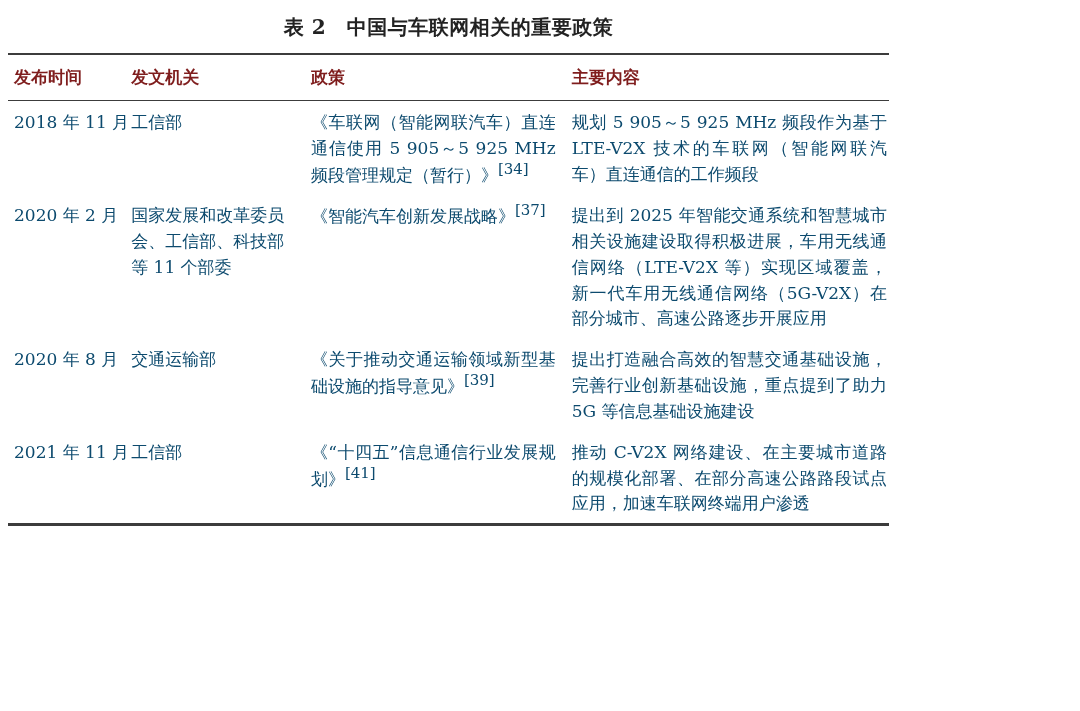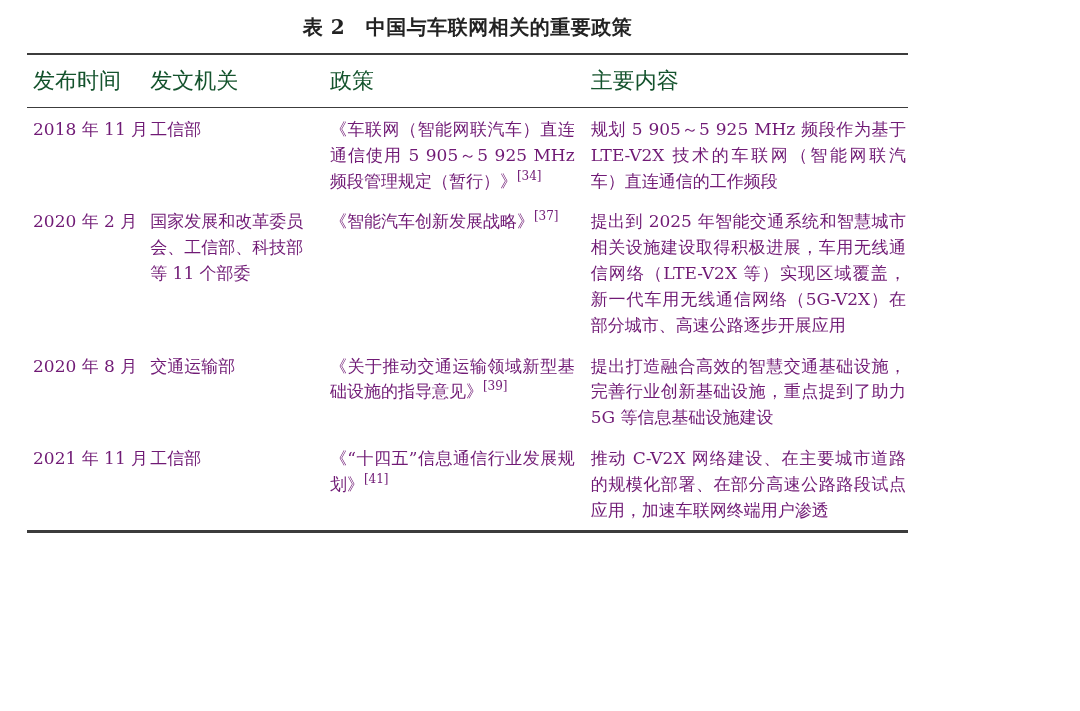"表 2 中国与车联网相关的重要政策" .page { margin-left: 19px -> none }
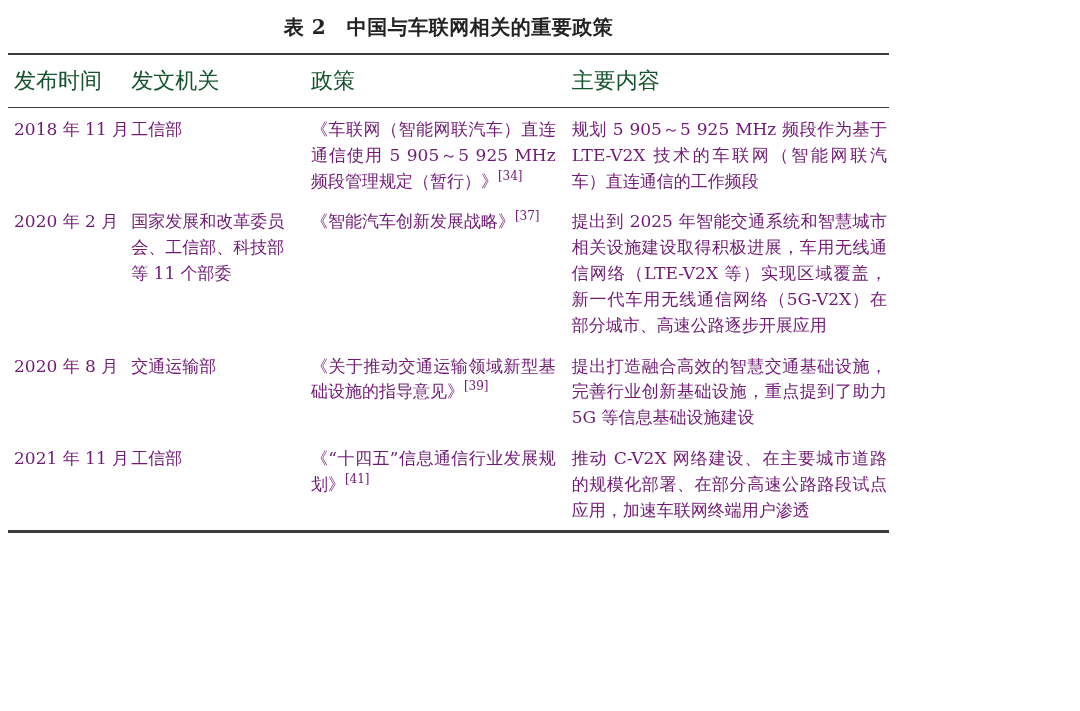"发布时间" thead th { color: #14532d -> #7f1d1d; font-size: 22px -> 17px; font-weight: normal -> bold }
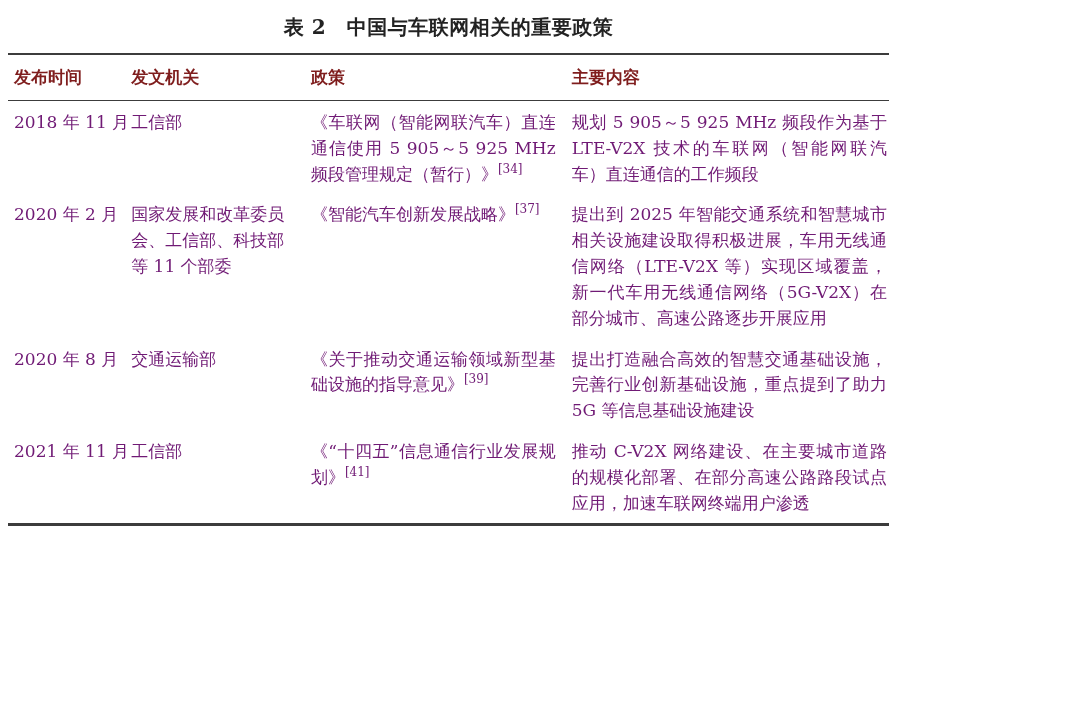"2018 年 11 月" tbody td { color: #701a75 -> #0c4a6e }
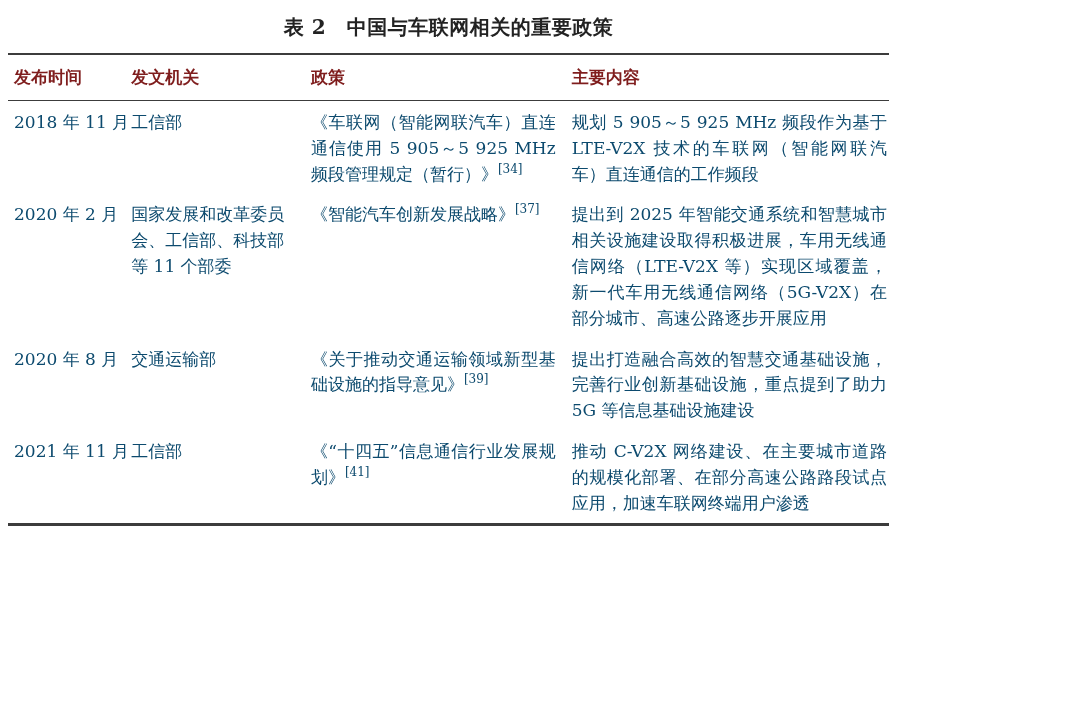"[34]" sup.ref { font-size: 12px -> 15px }
